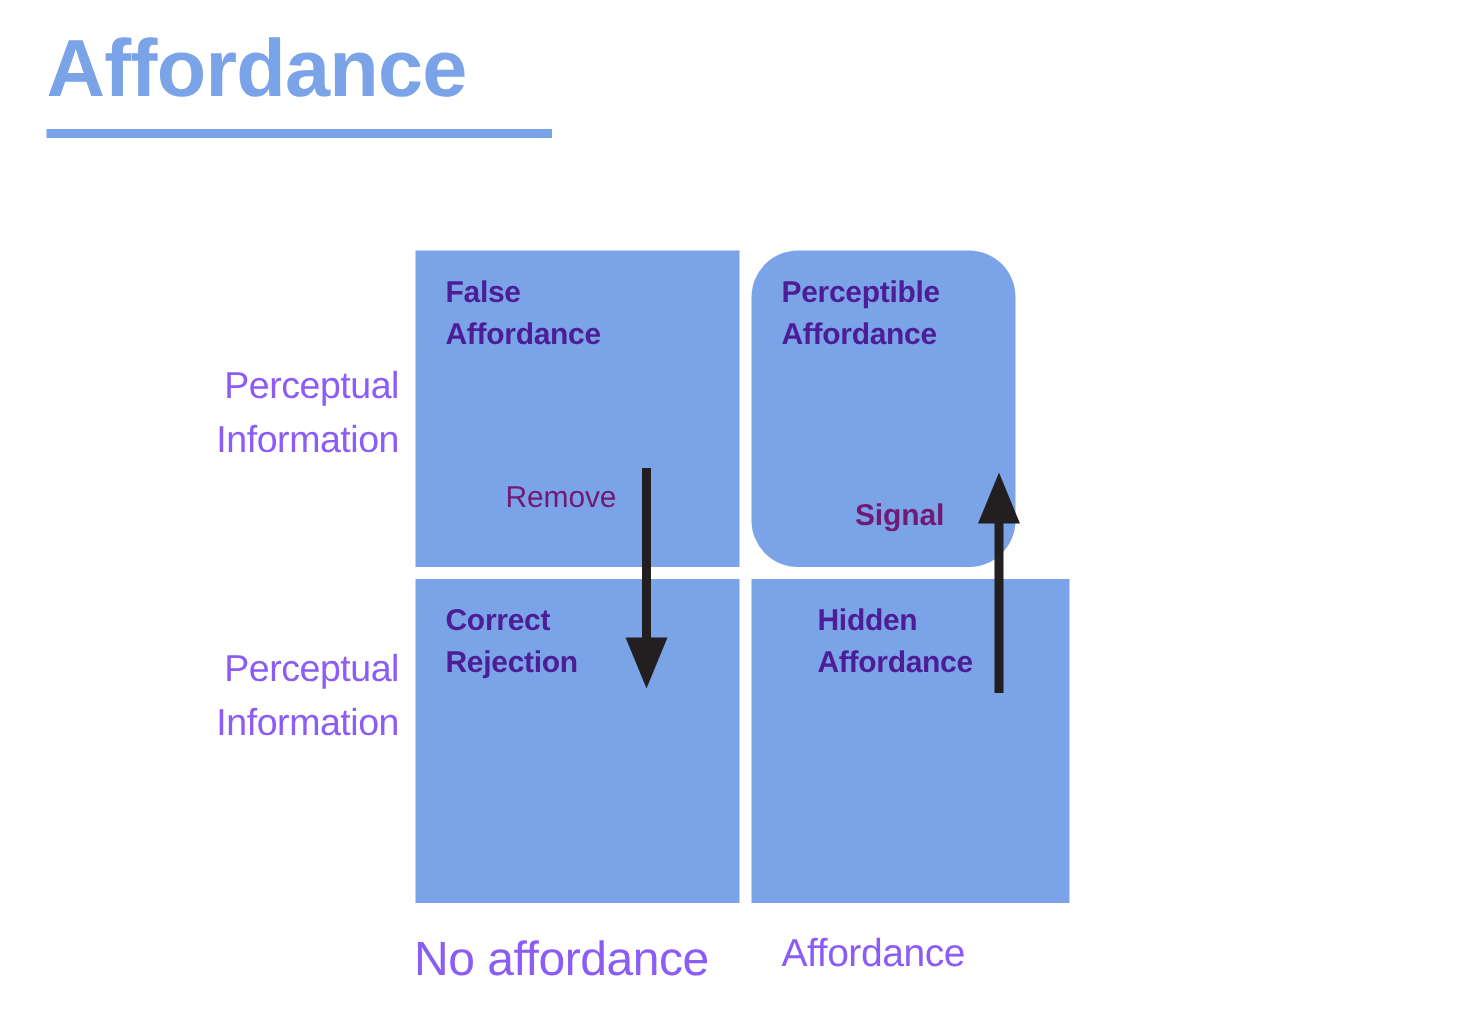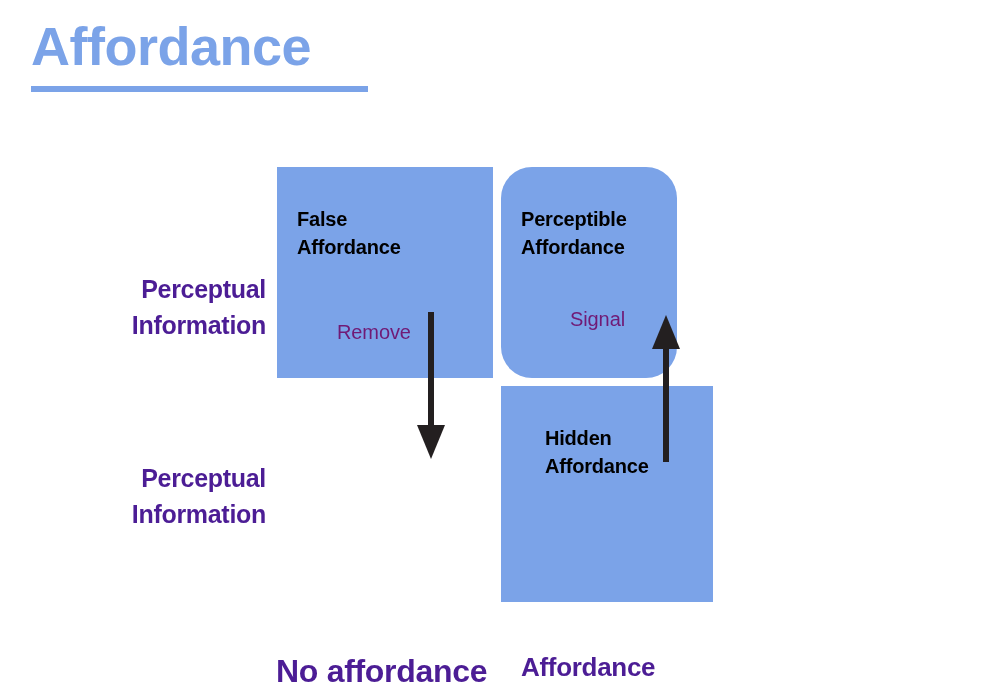"False" .quadrant-label { color: #000000 -> #4c1d95; margin-top: 24px -> none }
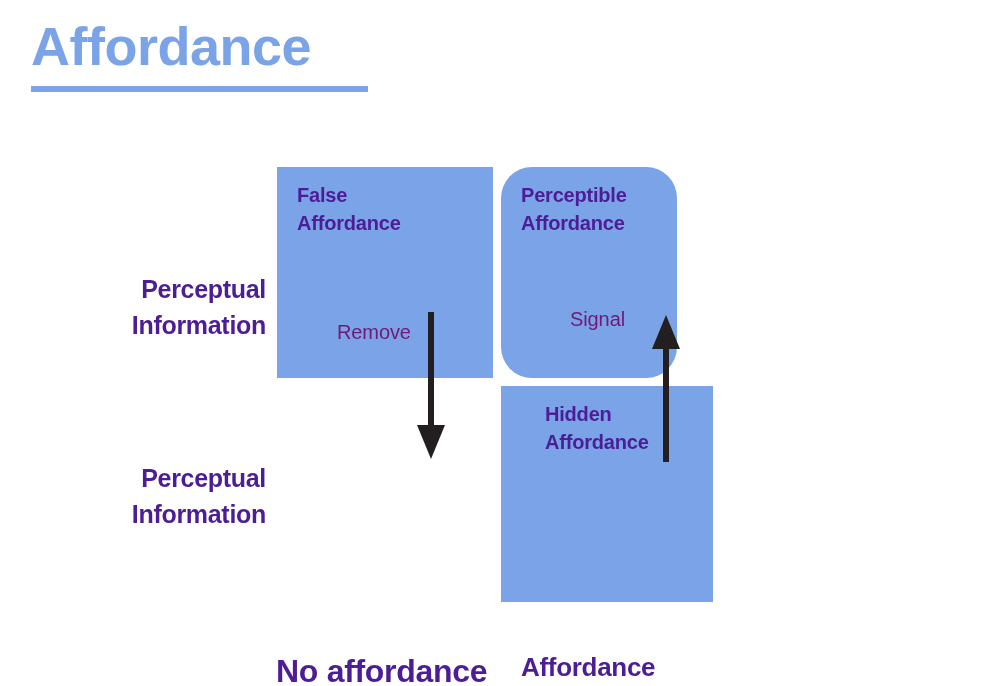"Perceptual" .axis-label { color: #4c1d95 -> #8b5cf6; font-weight: bold -> normal; margin-top: 32px -> none }
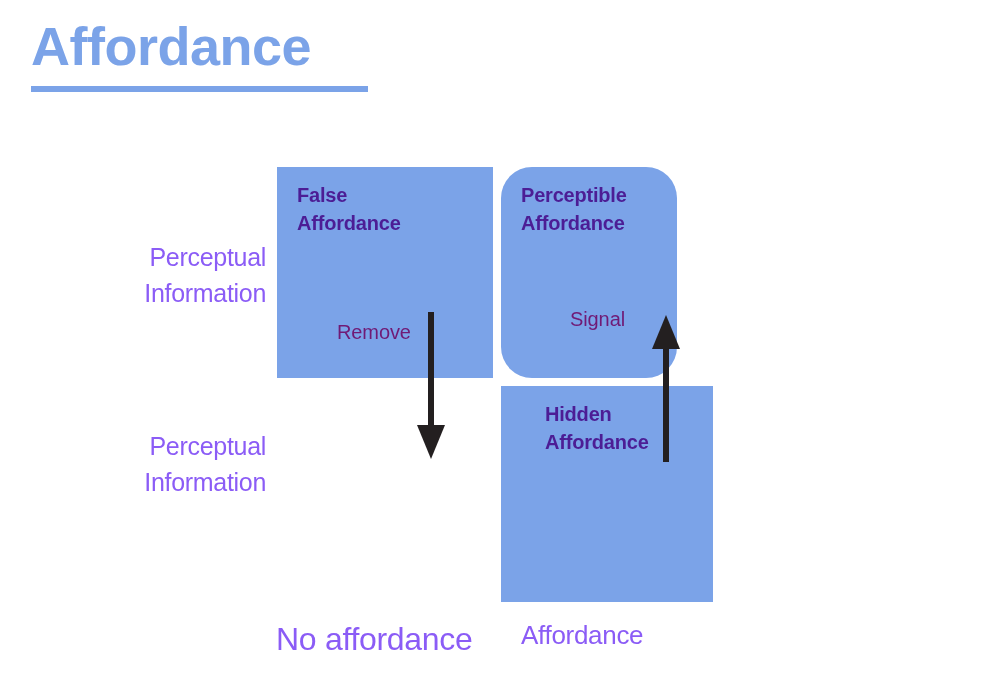"Signal" #arrow-signal-label { font-weight: none -> bold; top: 308px -> 333px }
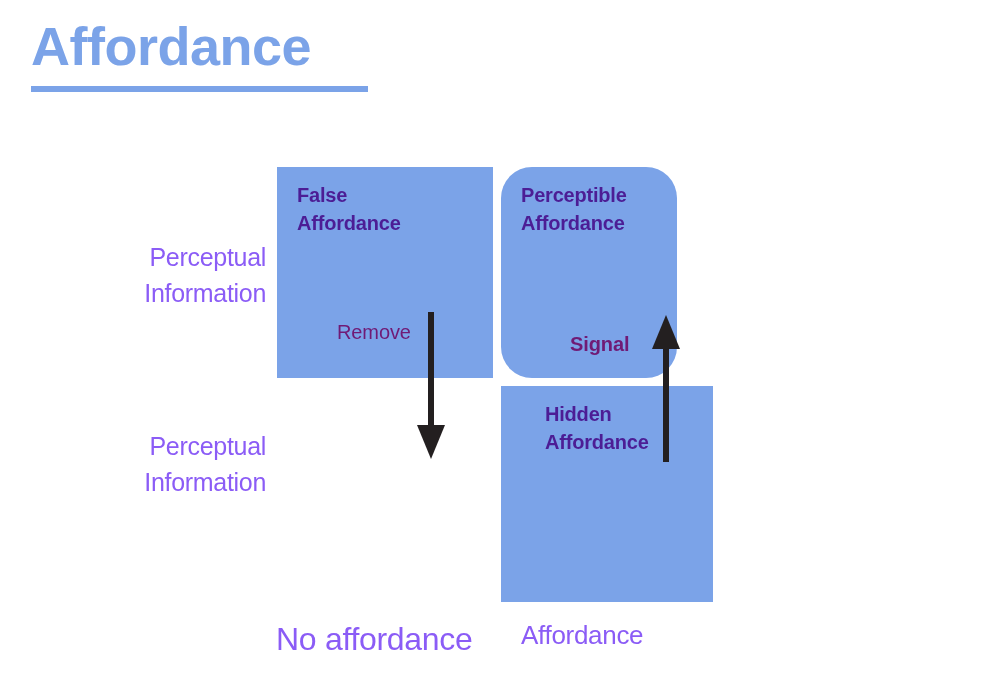"Correct" div.quadrant { html: none -> <div> <div> <span>Correct</span> <span>Rejection</span> </div> </div> }
